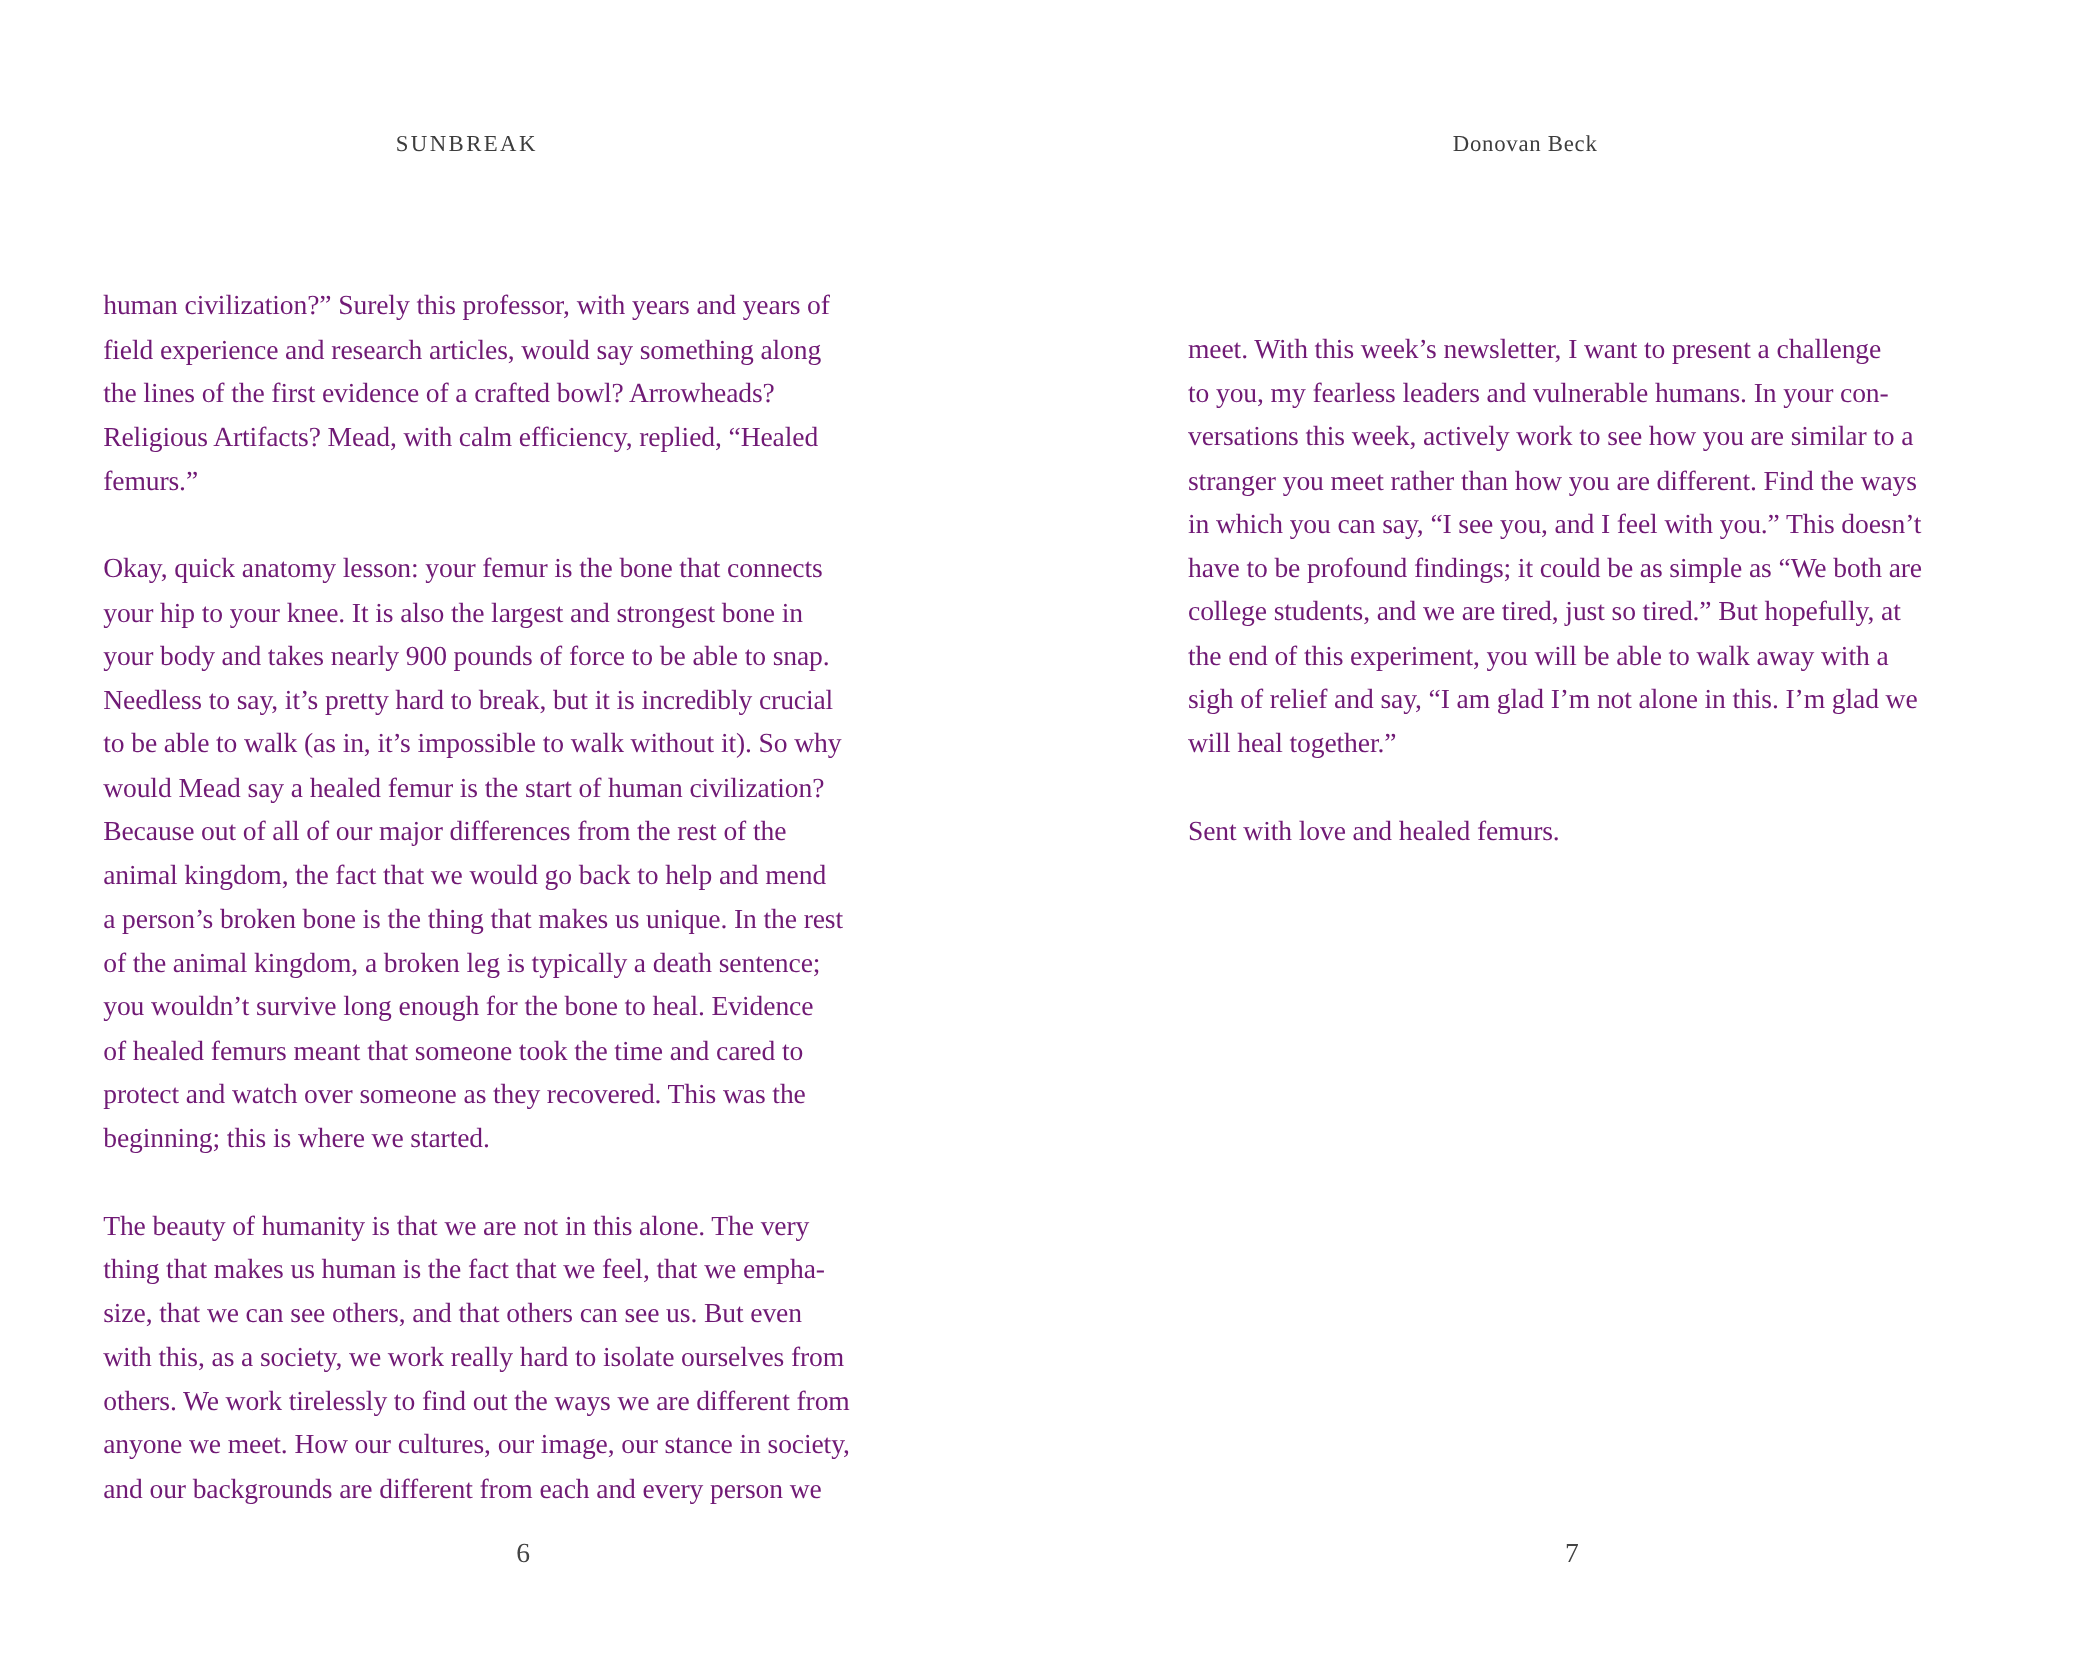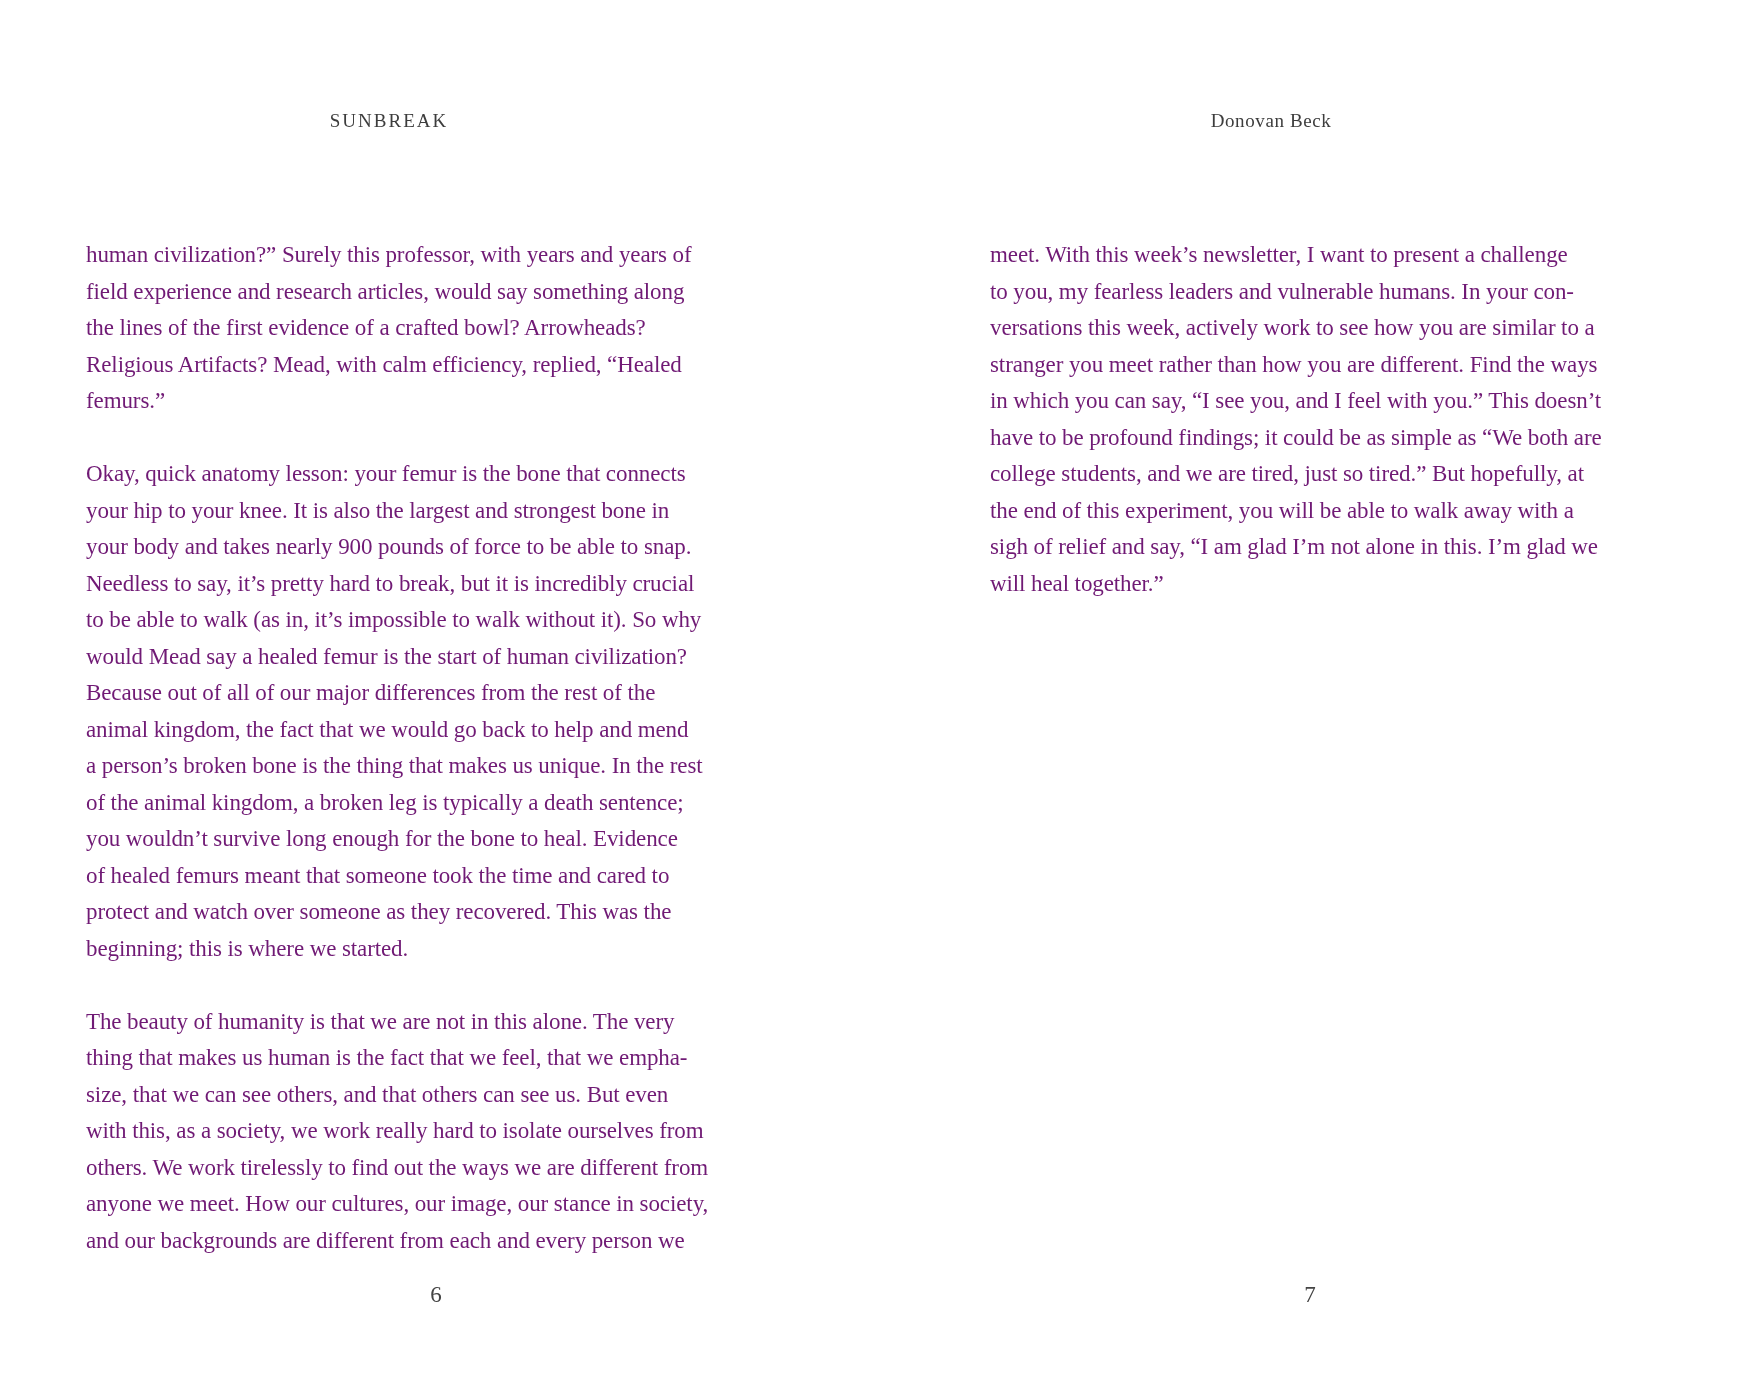"meet. With this week’s newsletter," .text-column.right-col { margin-top: none -> 36px }
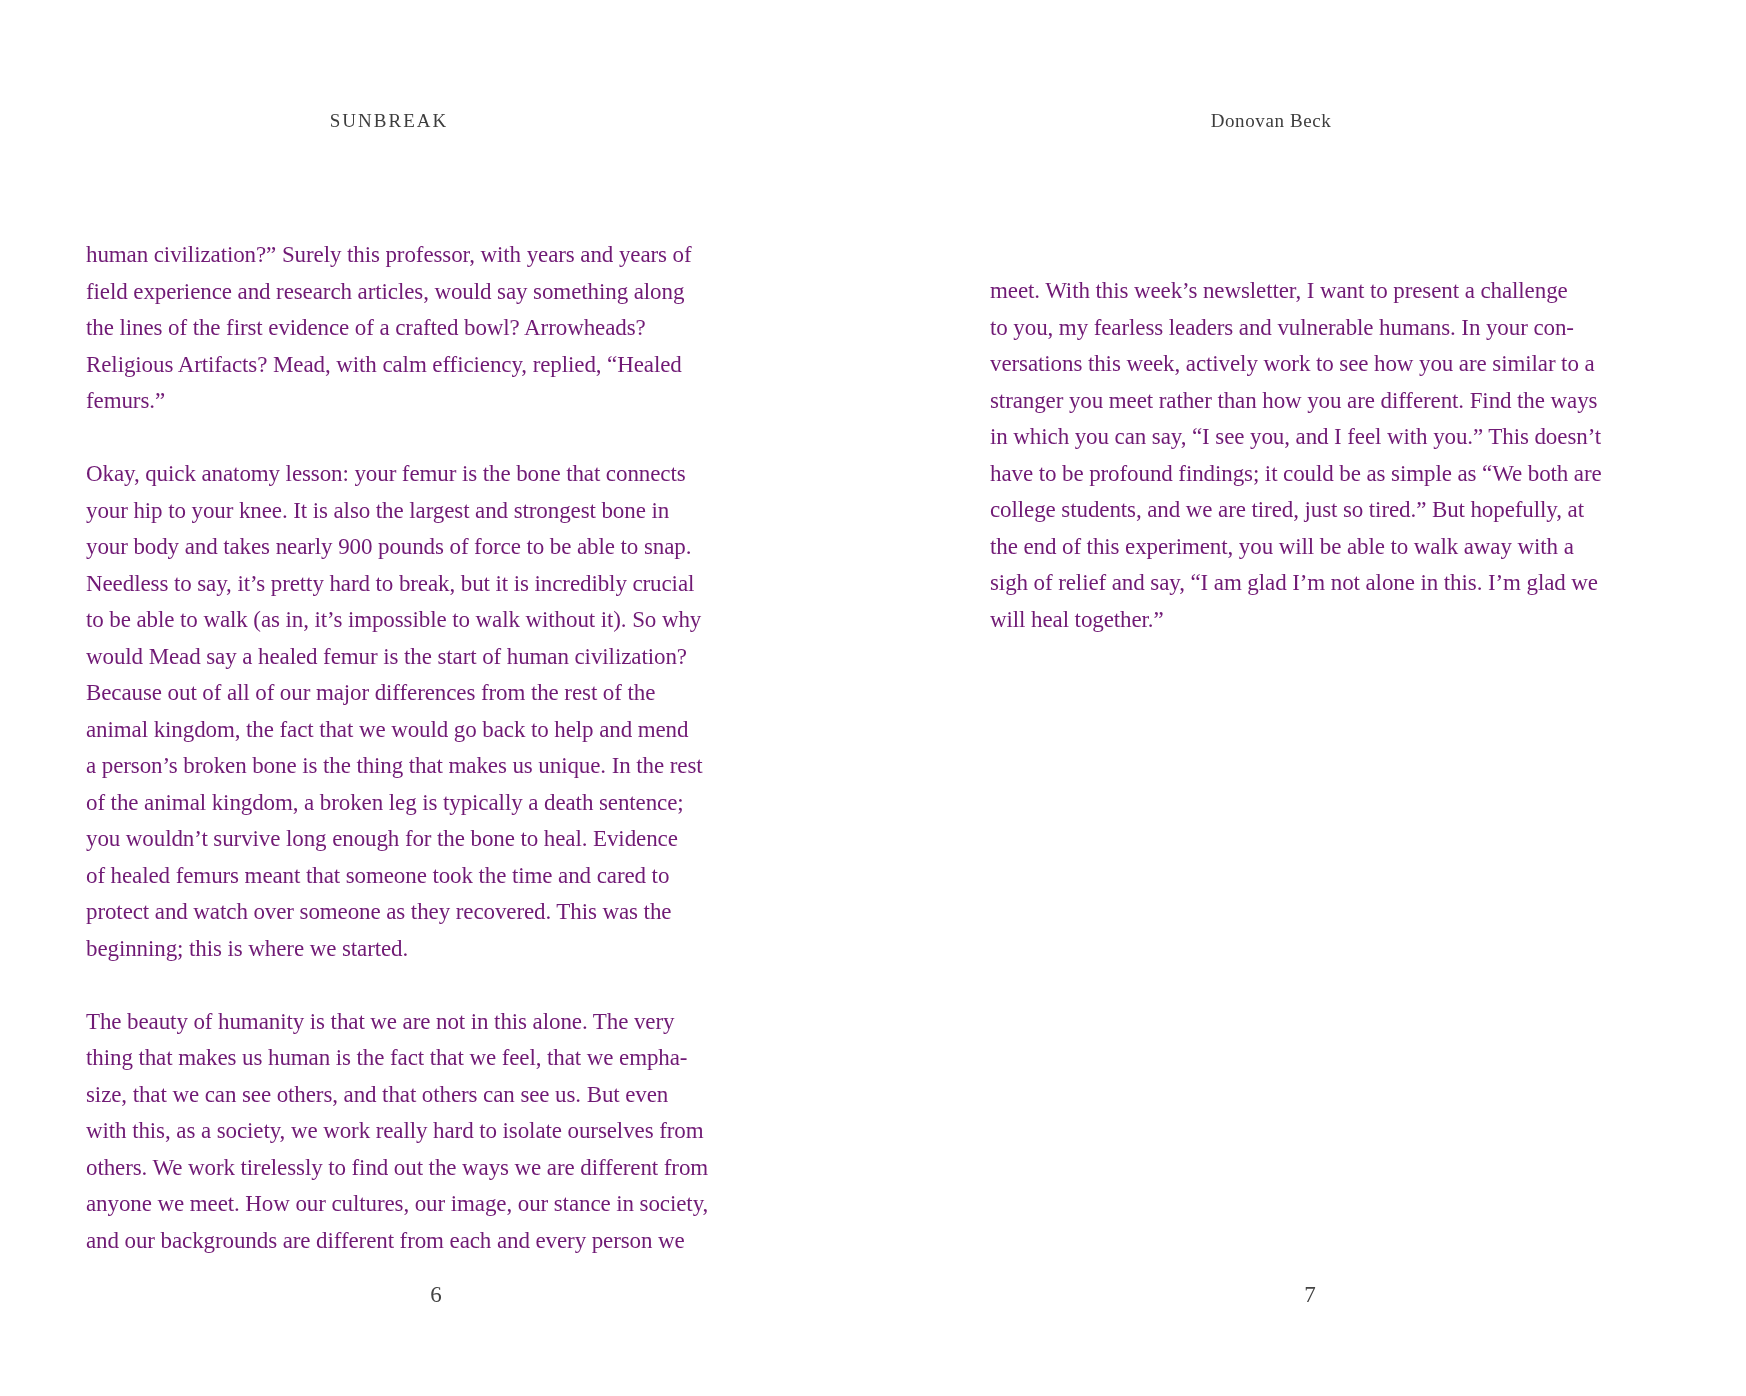"Sent with love and healed" p.para { html: none -> <p>Sent with love and healed femurs.</p> }
